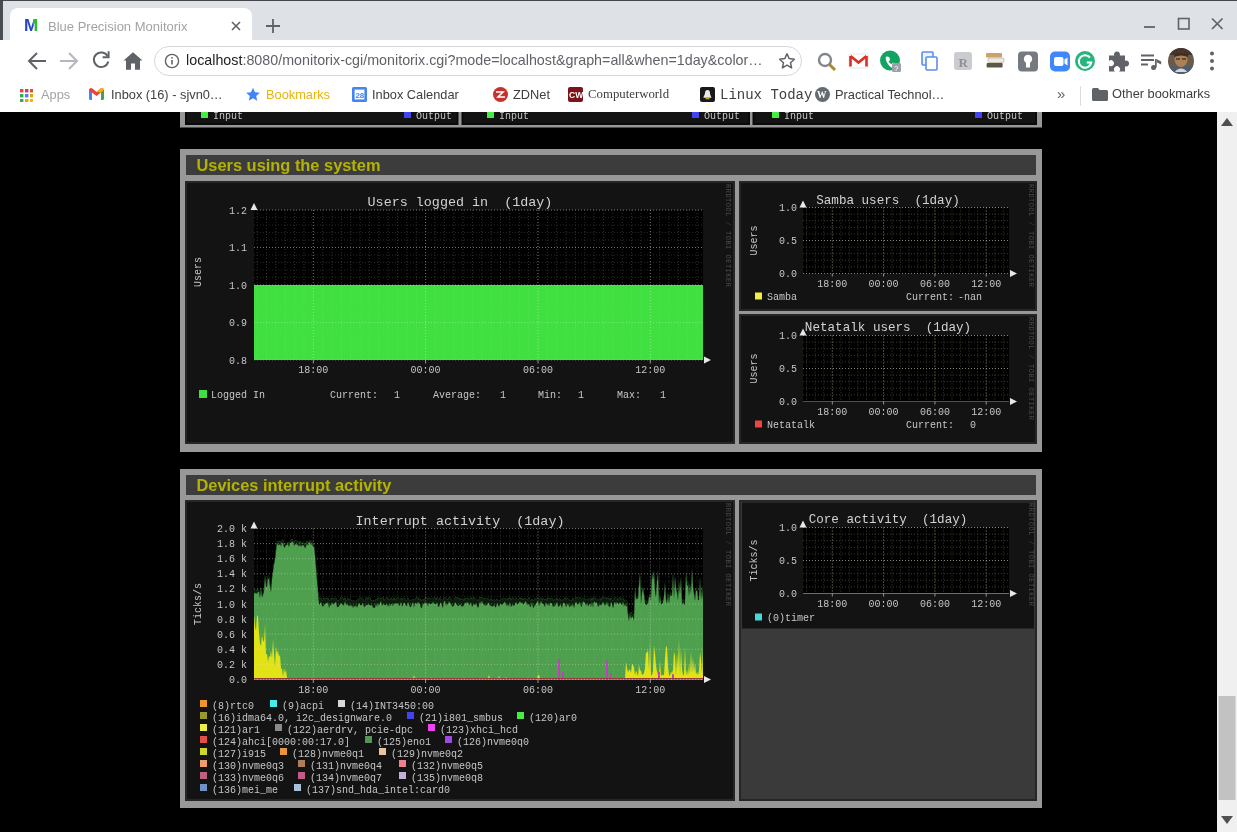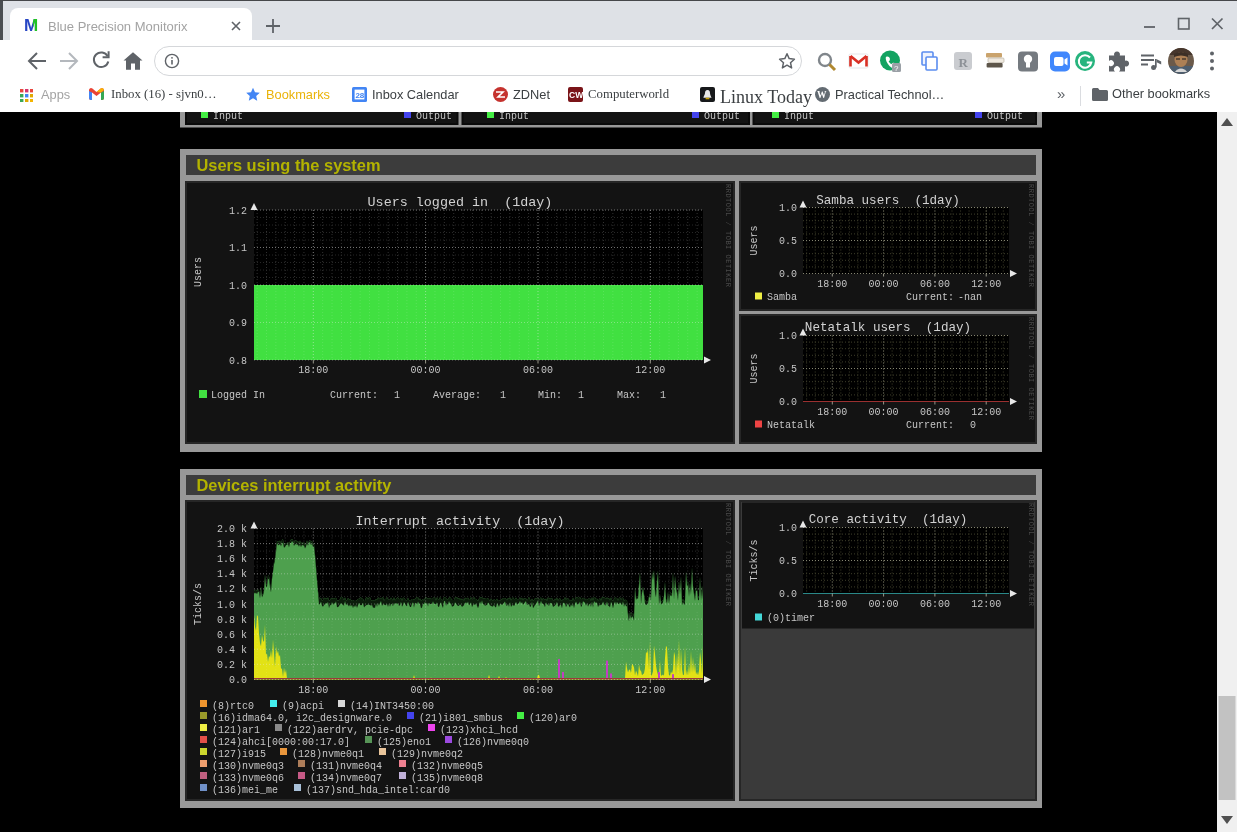"localhost:8080/monitorix-cgi/monitorix.c" div { html: none -> <div><span>localhost</span>:8080/monitorix-cgi/monitorix.cgi?mode=localhost&amp;graph=all&amp;when=1day&amp;color…</div> }
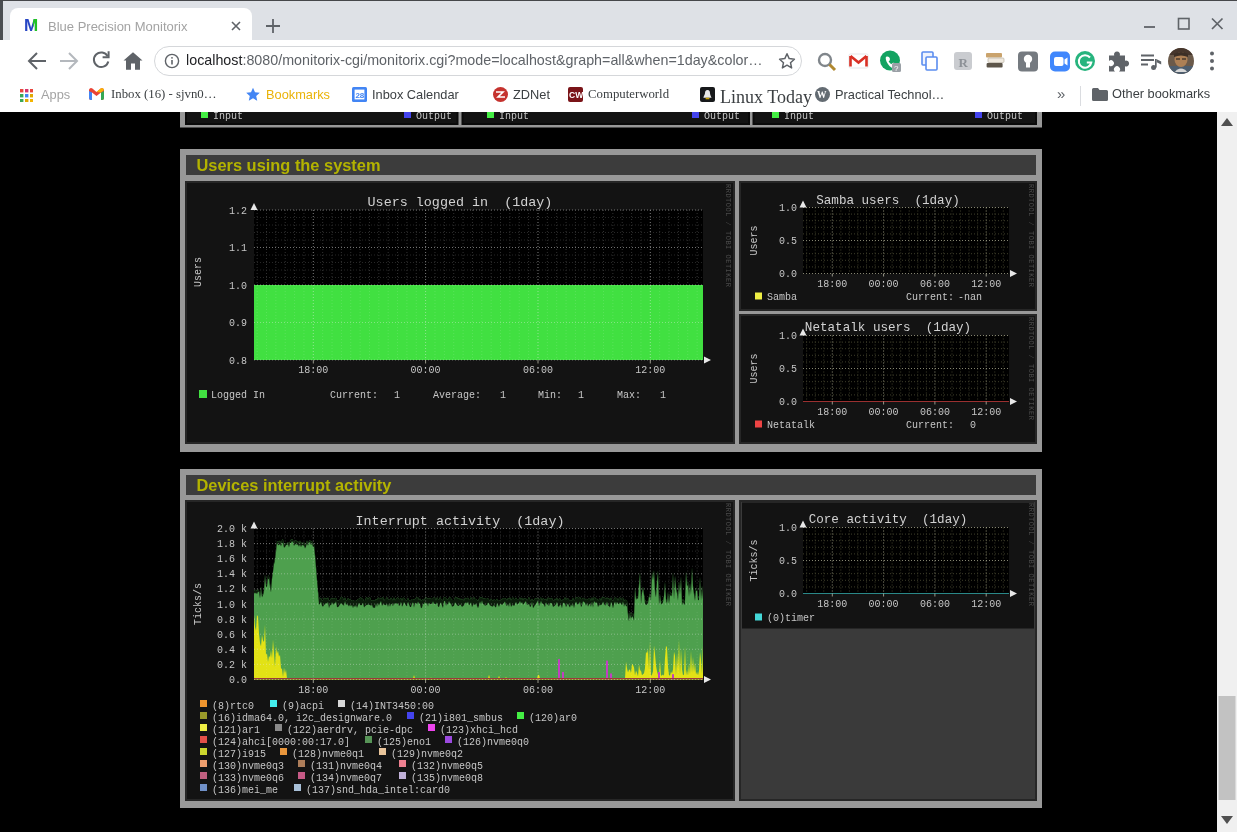"Inbox (16) - sjvn0…" div { font-family: Liberation Serif, serif -> Liberation Sans, sans-serif }
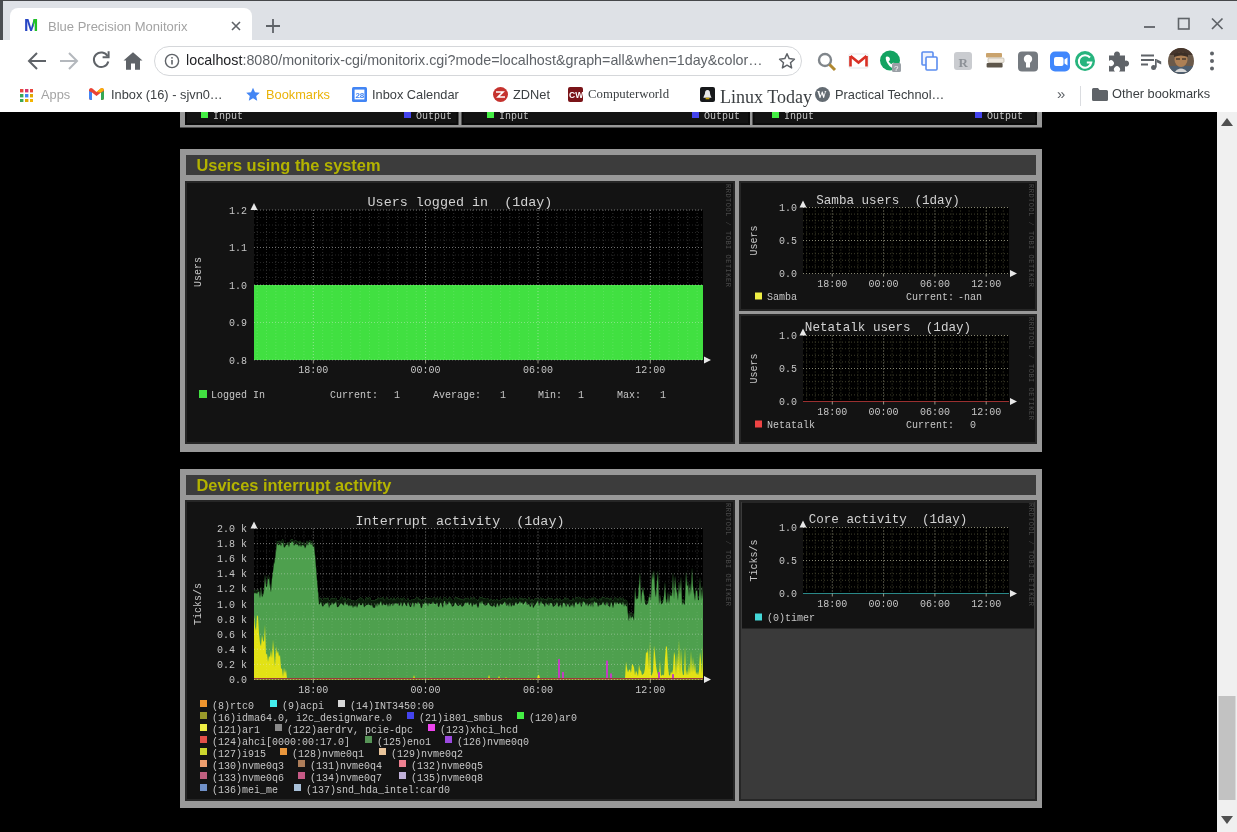"Linux Today" div { font-family: Liberation Serif, serif -> Liberation Mono, monospace; font-size: 18px -> 14px }
